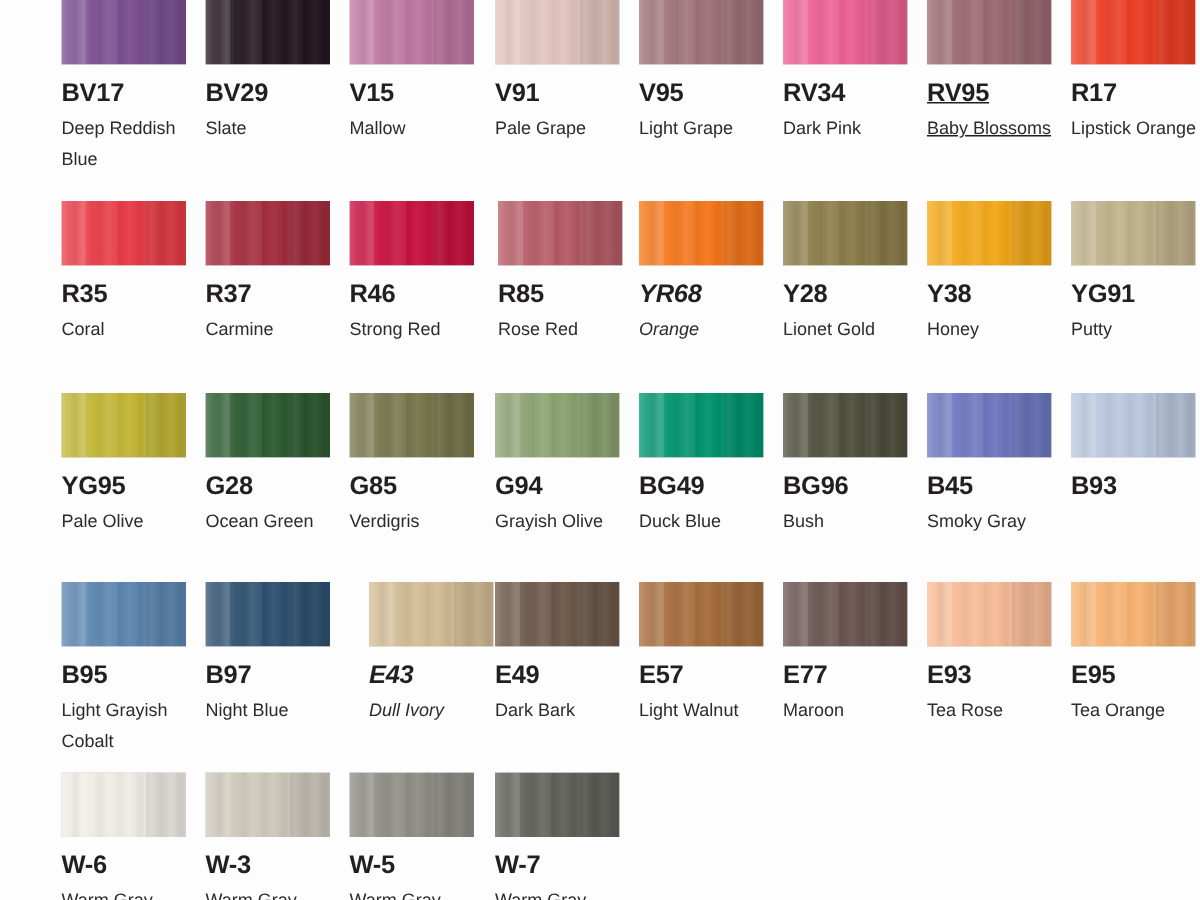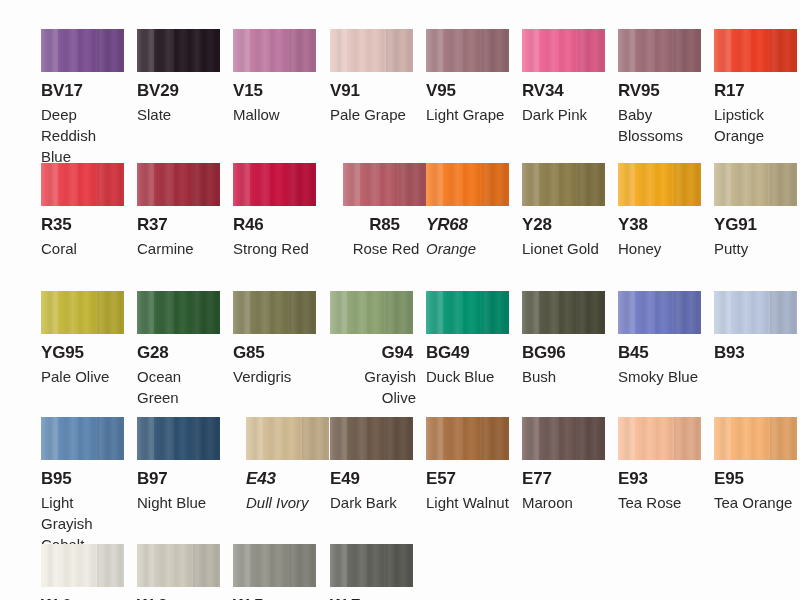"BV17" .row { margin-top: 29px -> none }
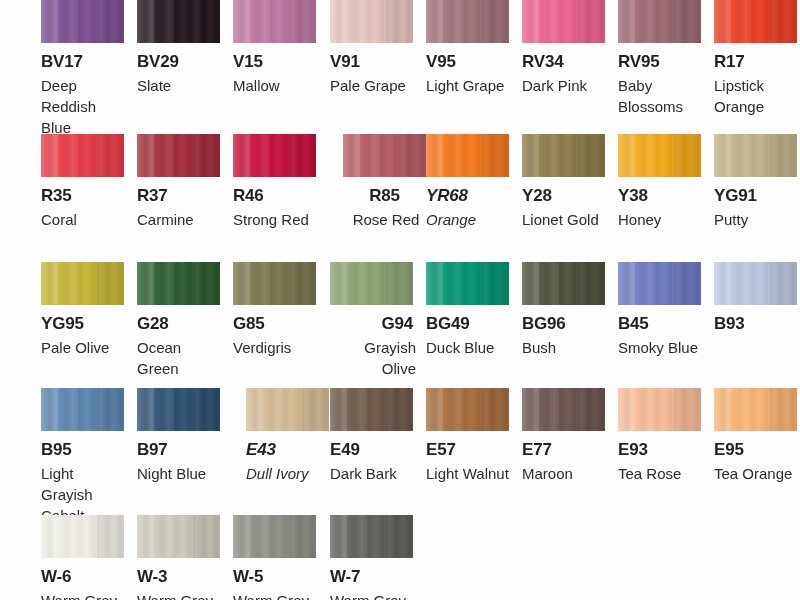"RV95" div.cell { text-decoration: none -> underline }
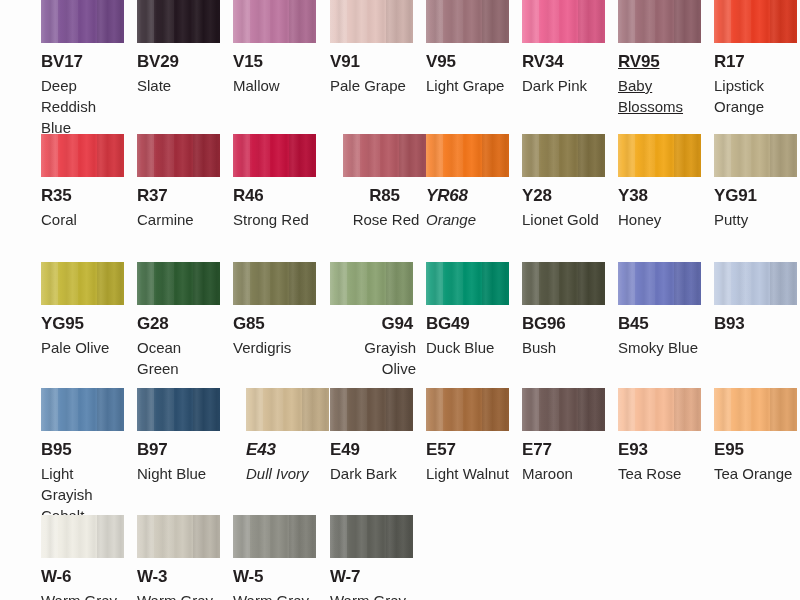"Deep Reddish Blue" .name { font-size: 15px -> 12px }
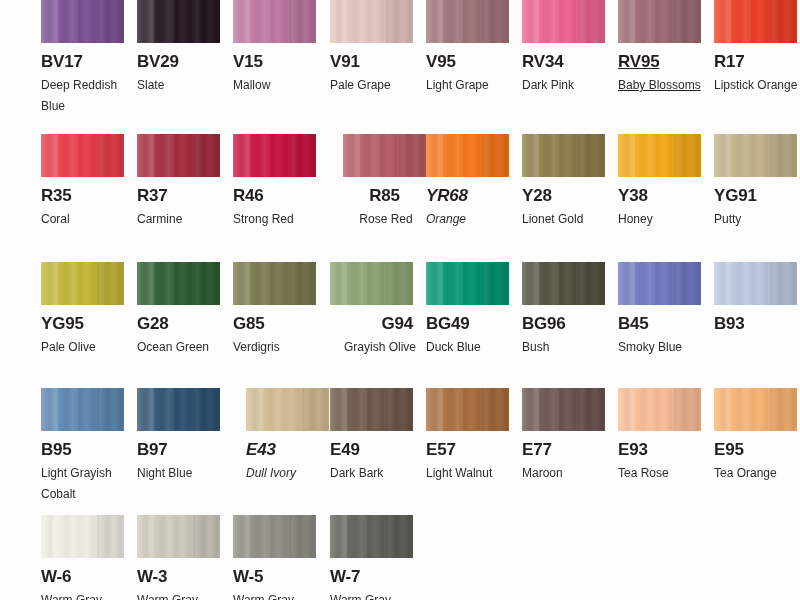"R85" div.cell { left: 302px -> 291px; text-align: center -> none }
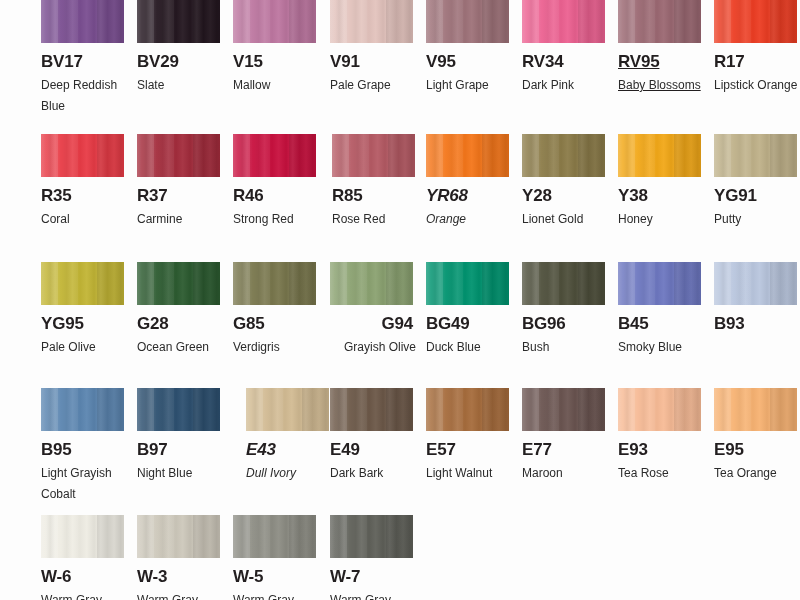"G94" div.cell { text-align: right -> none }
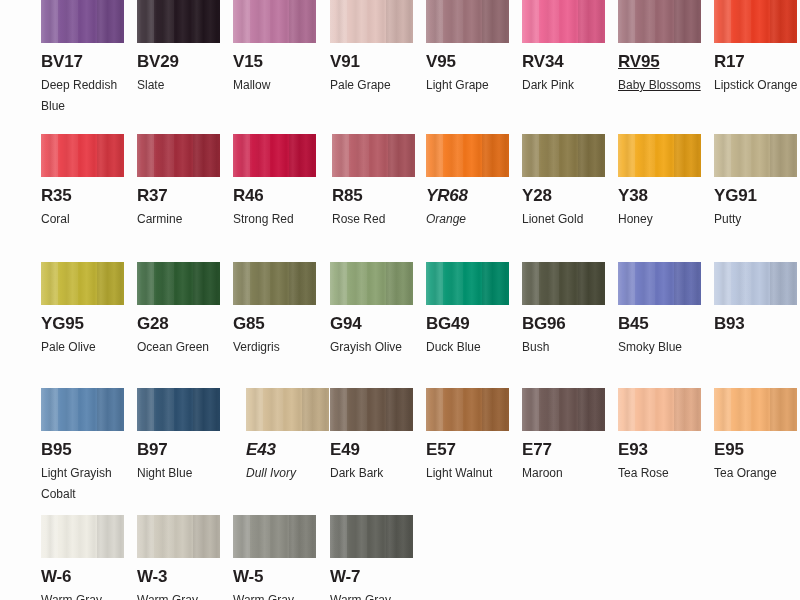"Smoky Blue" div.name { text: Blue -> Gray }
